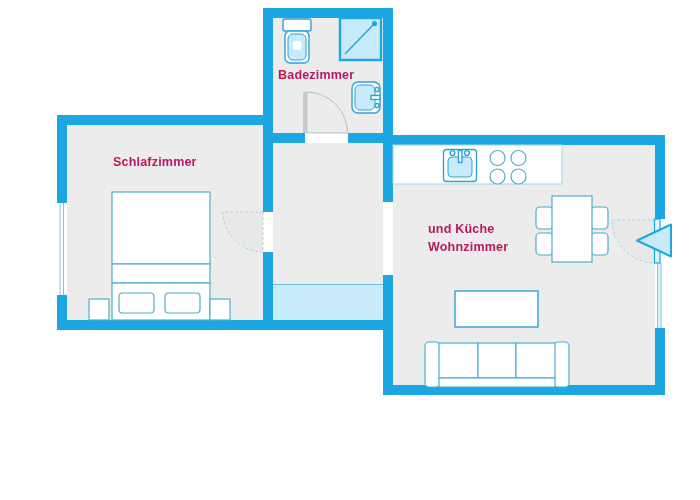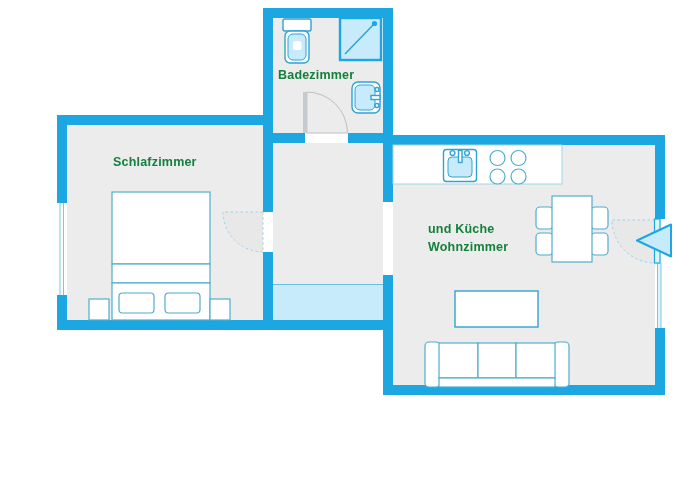"Badezimmer" .room-label { color: #15803d -> #be185d }
